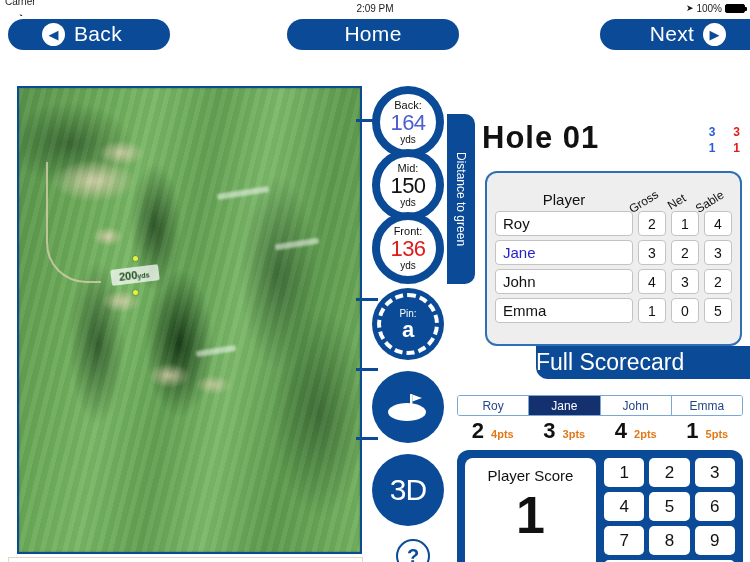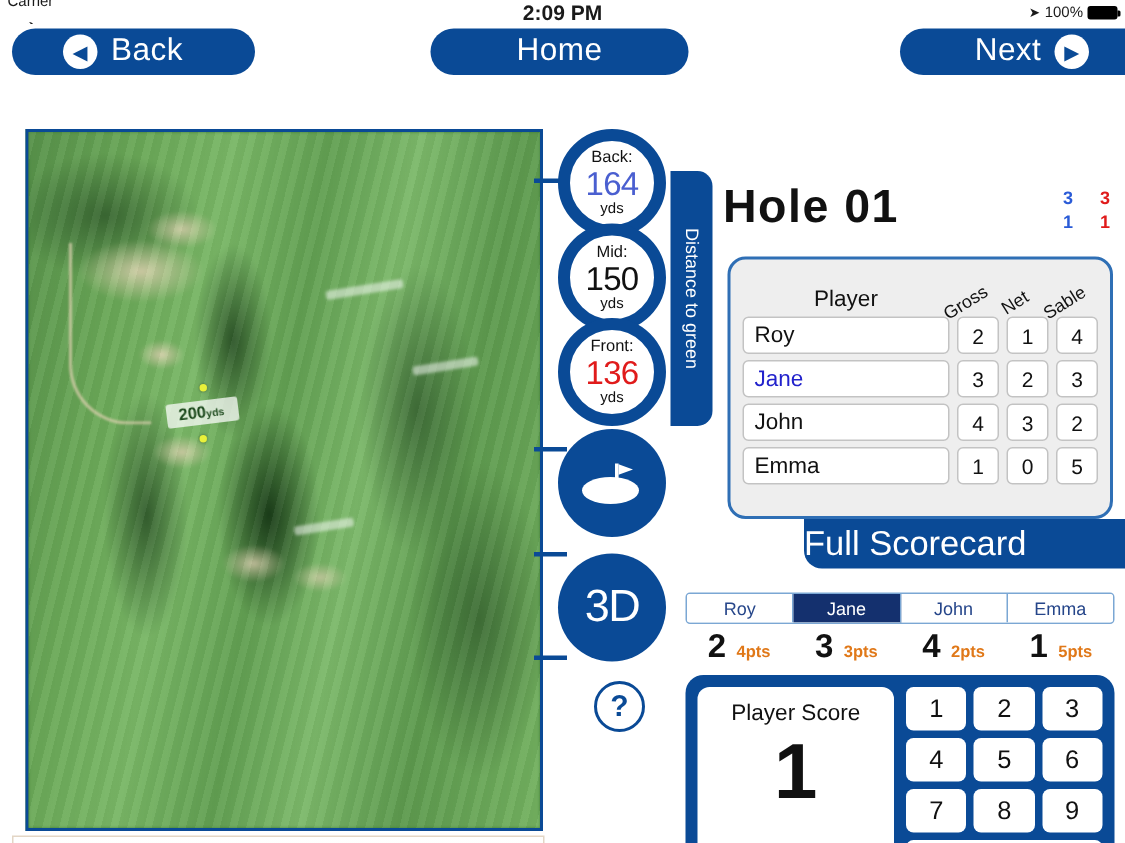"2:09 PM" .sb-center { font-size: 14px -> 10px; font-weight: bold -> normal }
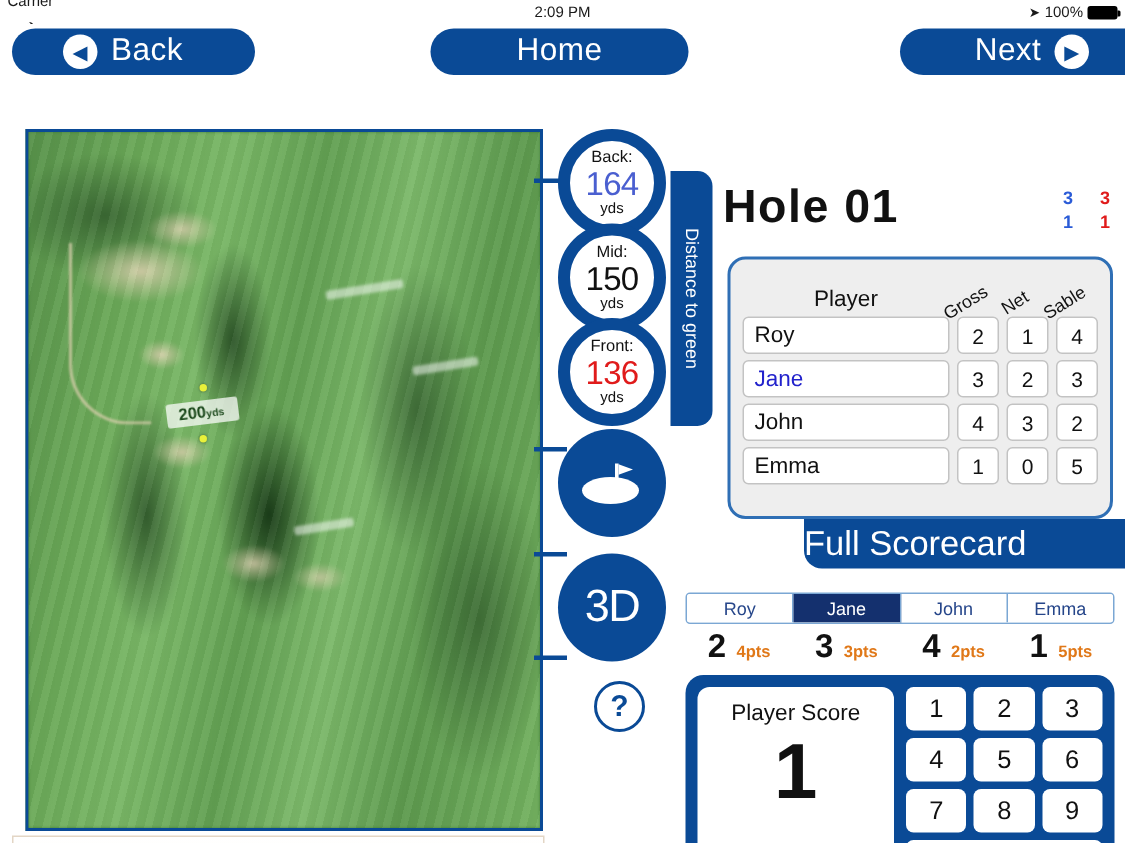"Pin:" div.pin-circ { html: none -> <div> <span>Pin:</span> <span>a</span> </div> }
